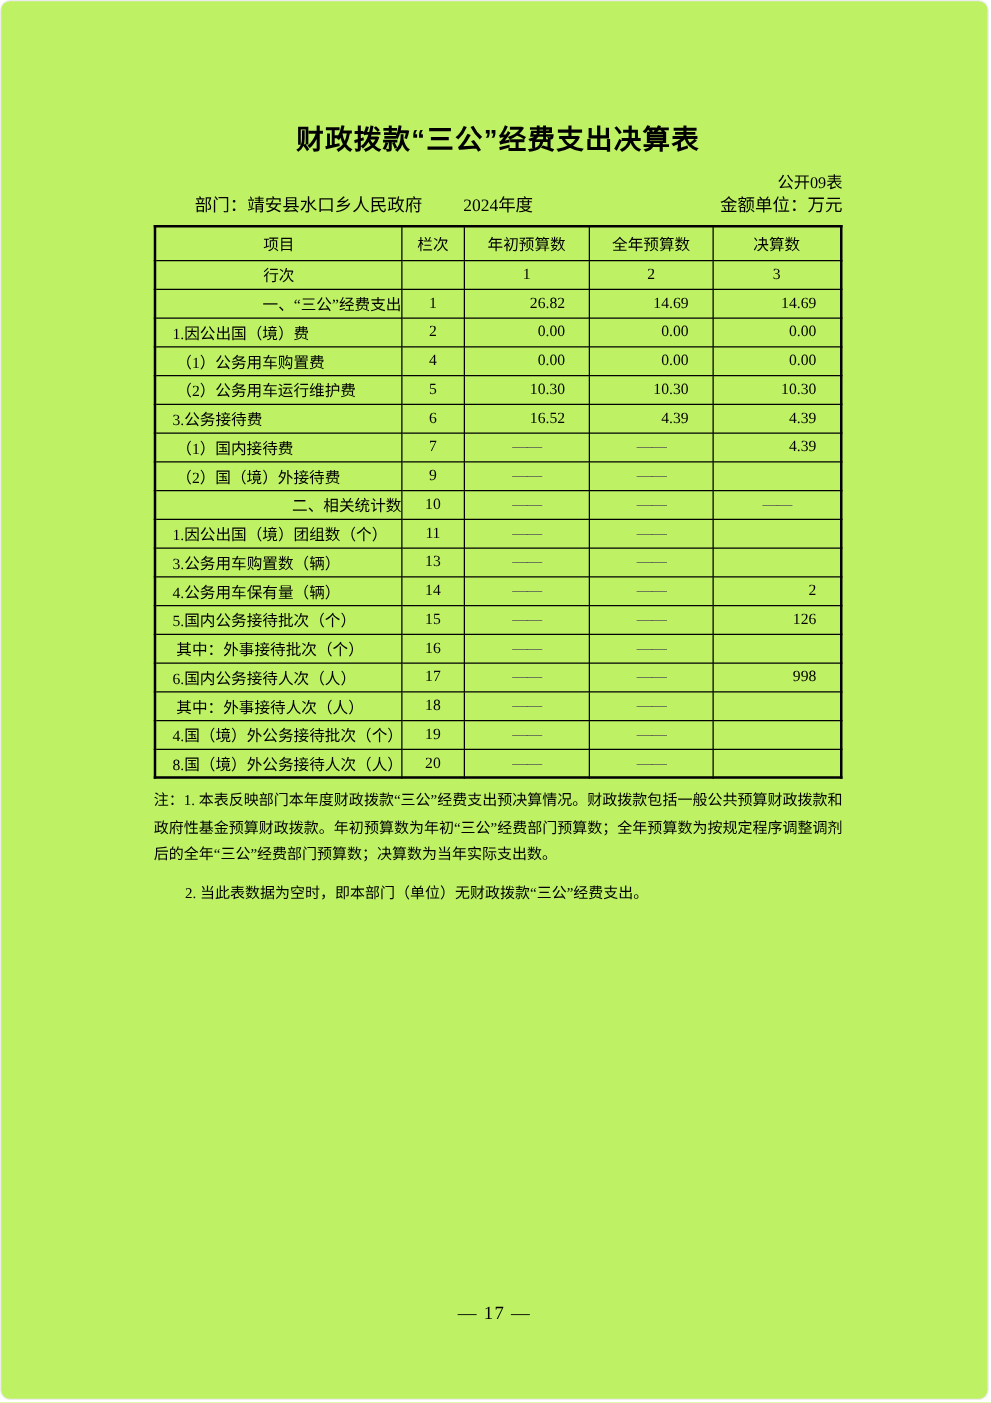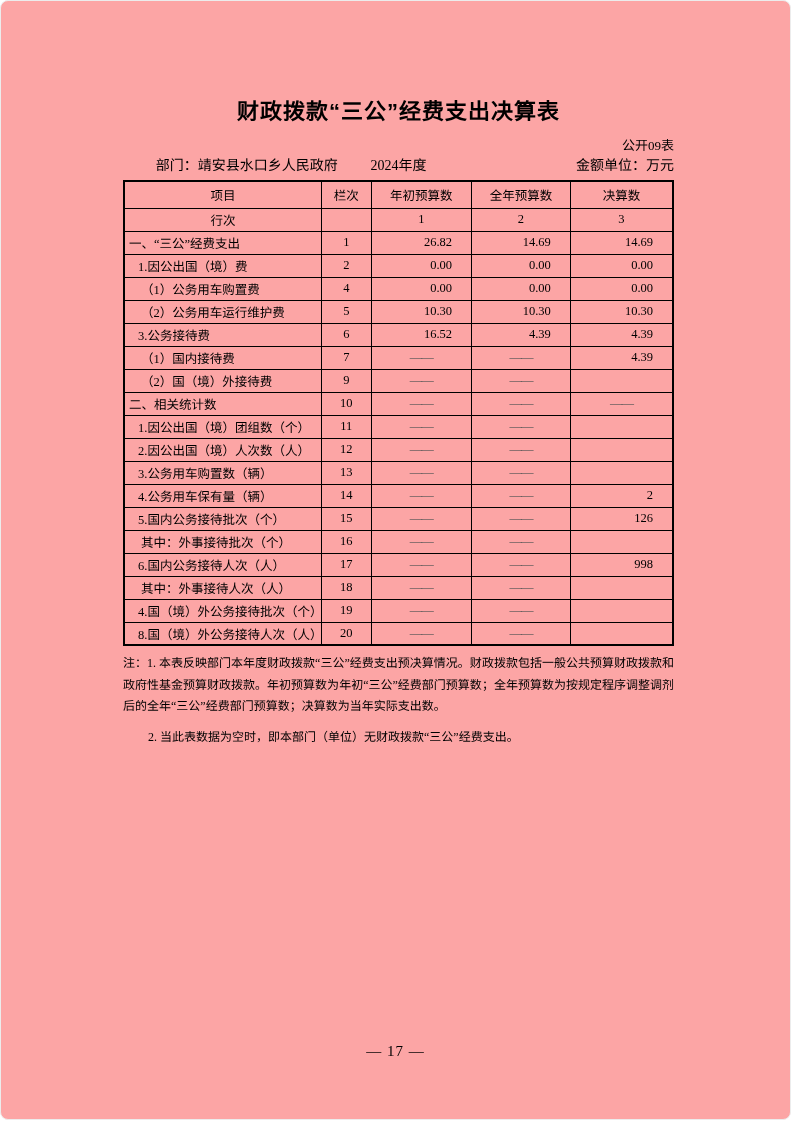"财政拨款“三公”经费支出决算表" .page { background: #fca5a5 -> #bef264 }
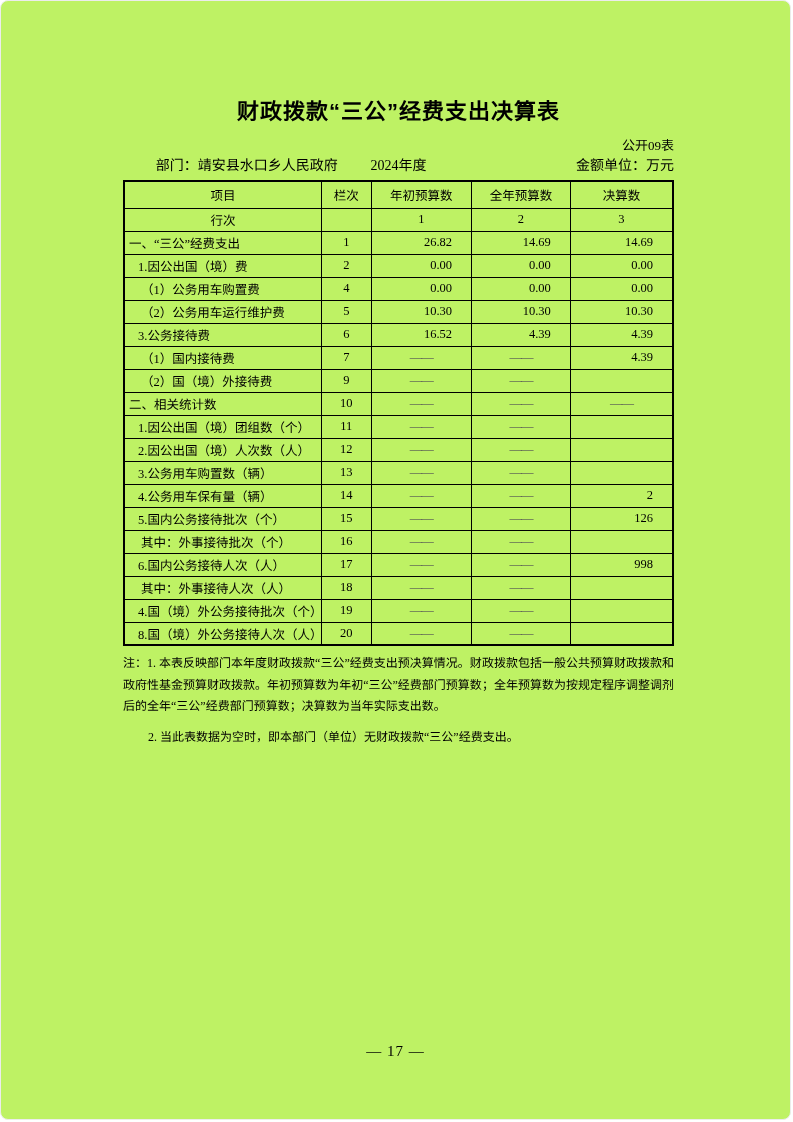"一、“三公”经费支出" td.c-item.ind0 { text-align: none -> right }
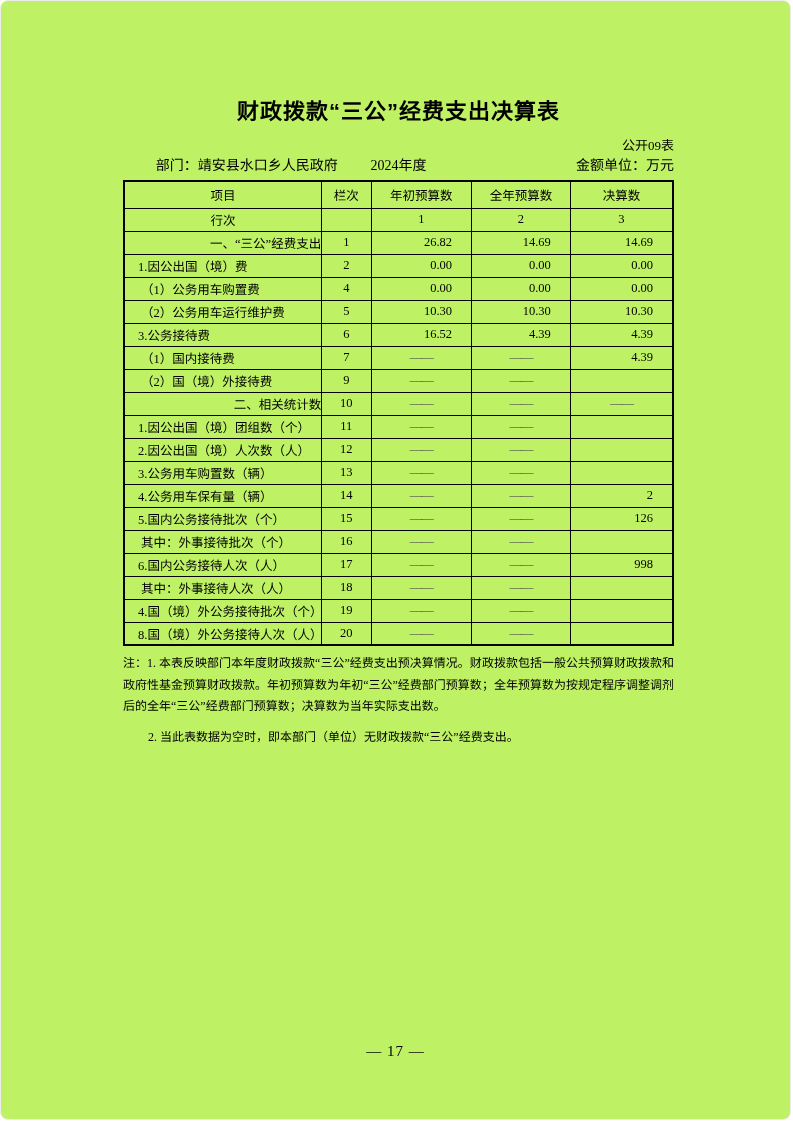"2.因公出国（境）人次数（人）" tr { html: <tr> <td>2.因公出国（境）人次数（人）</td> <td>12</td> <td>——</td> <td>——</td> <td></td> </tr> -> none }
